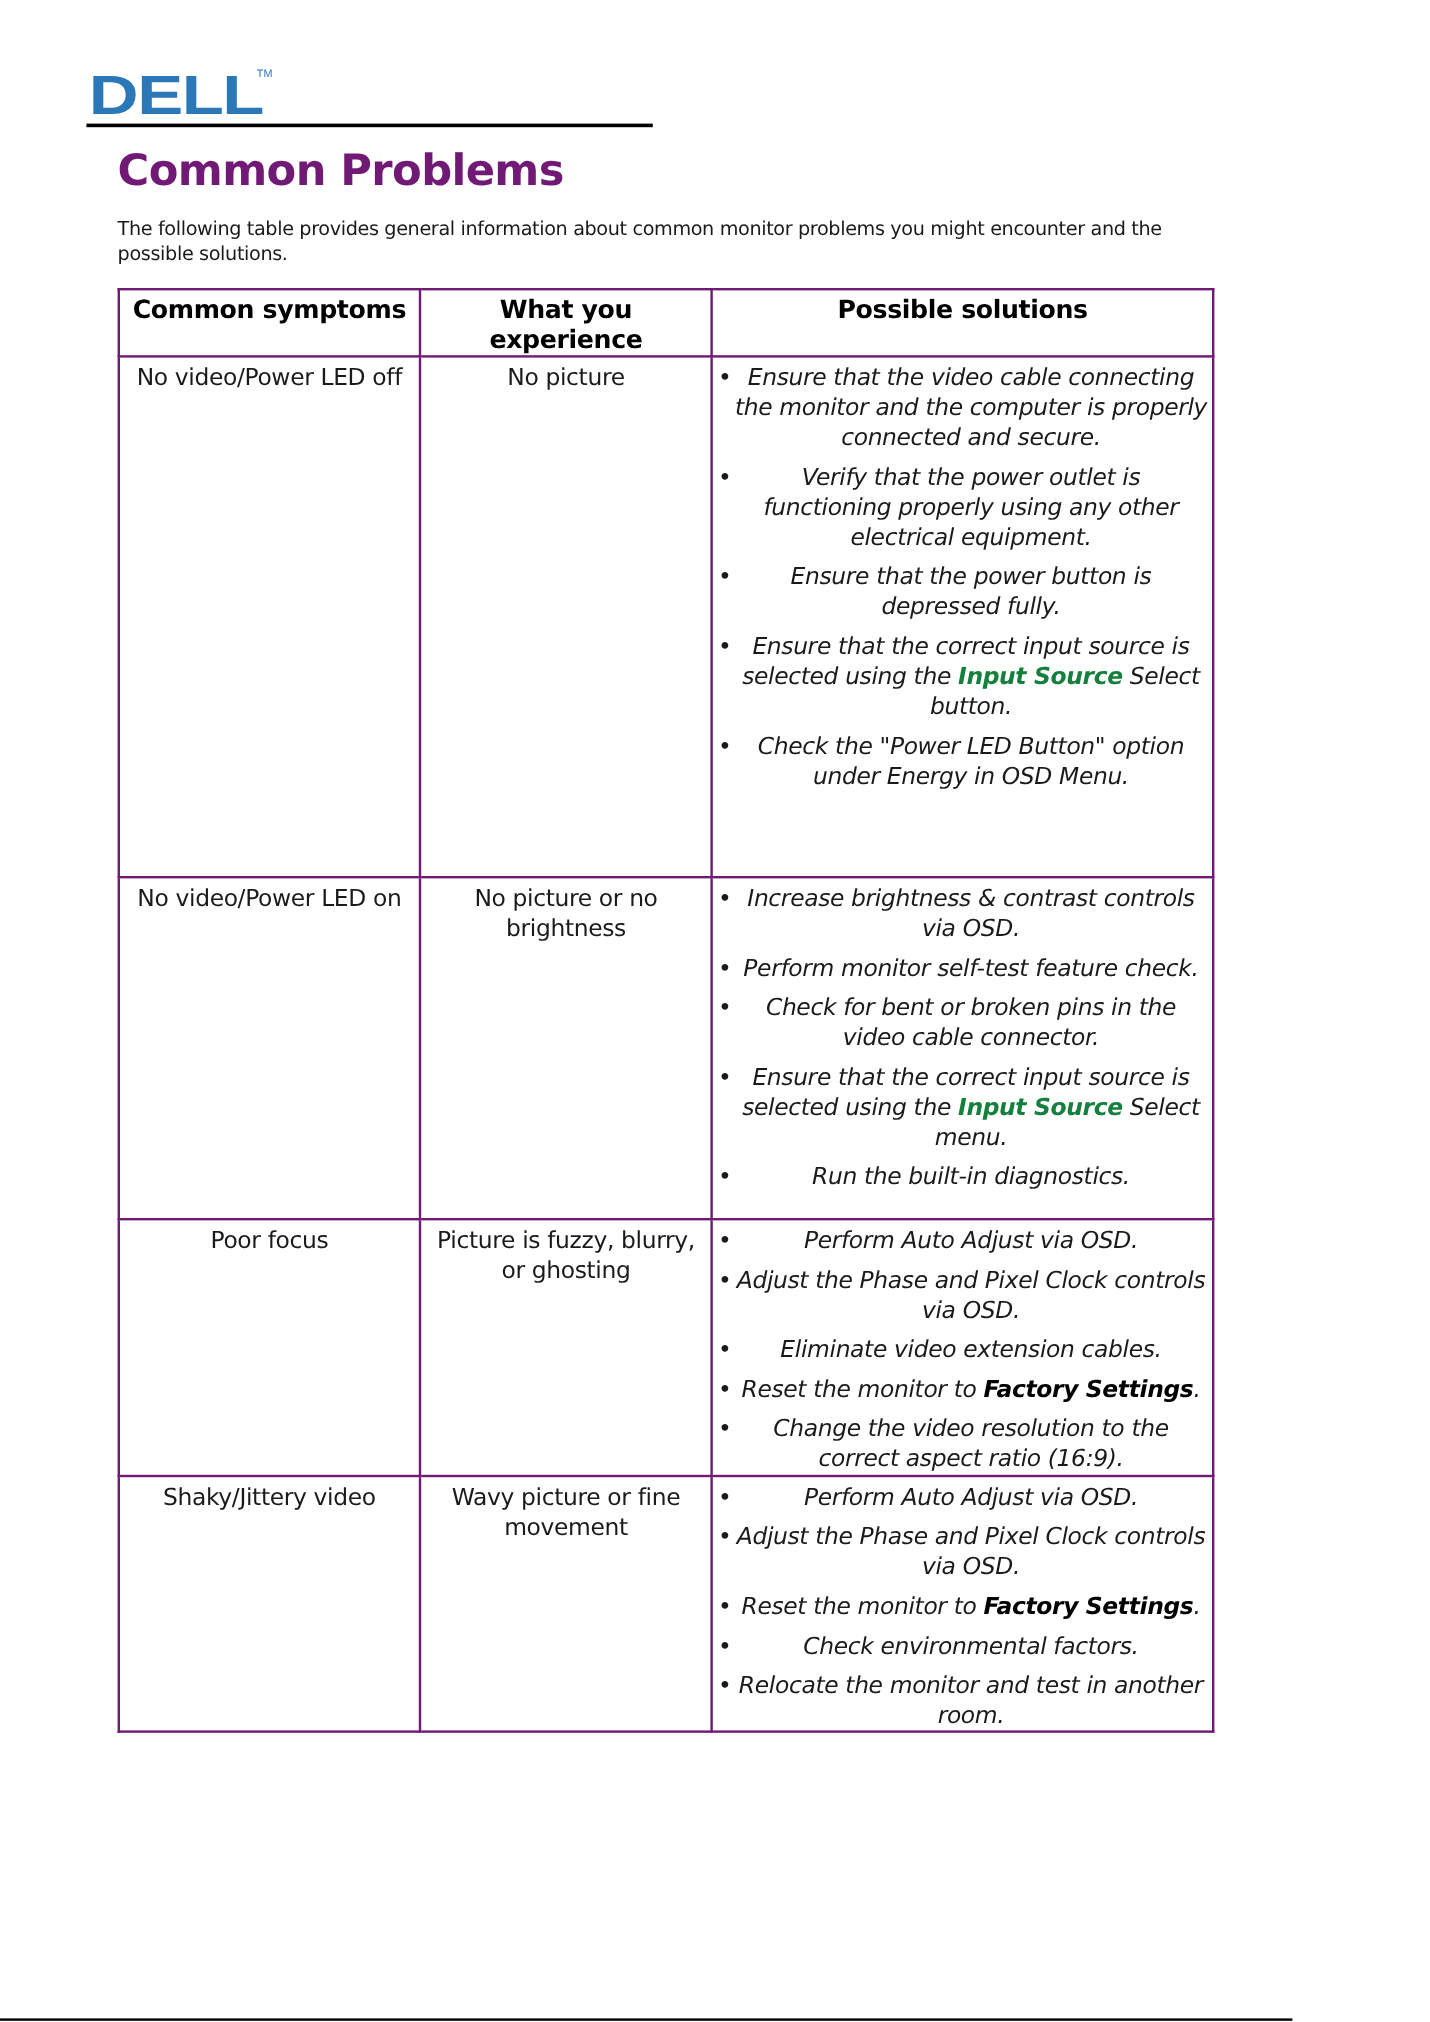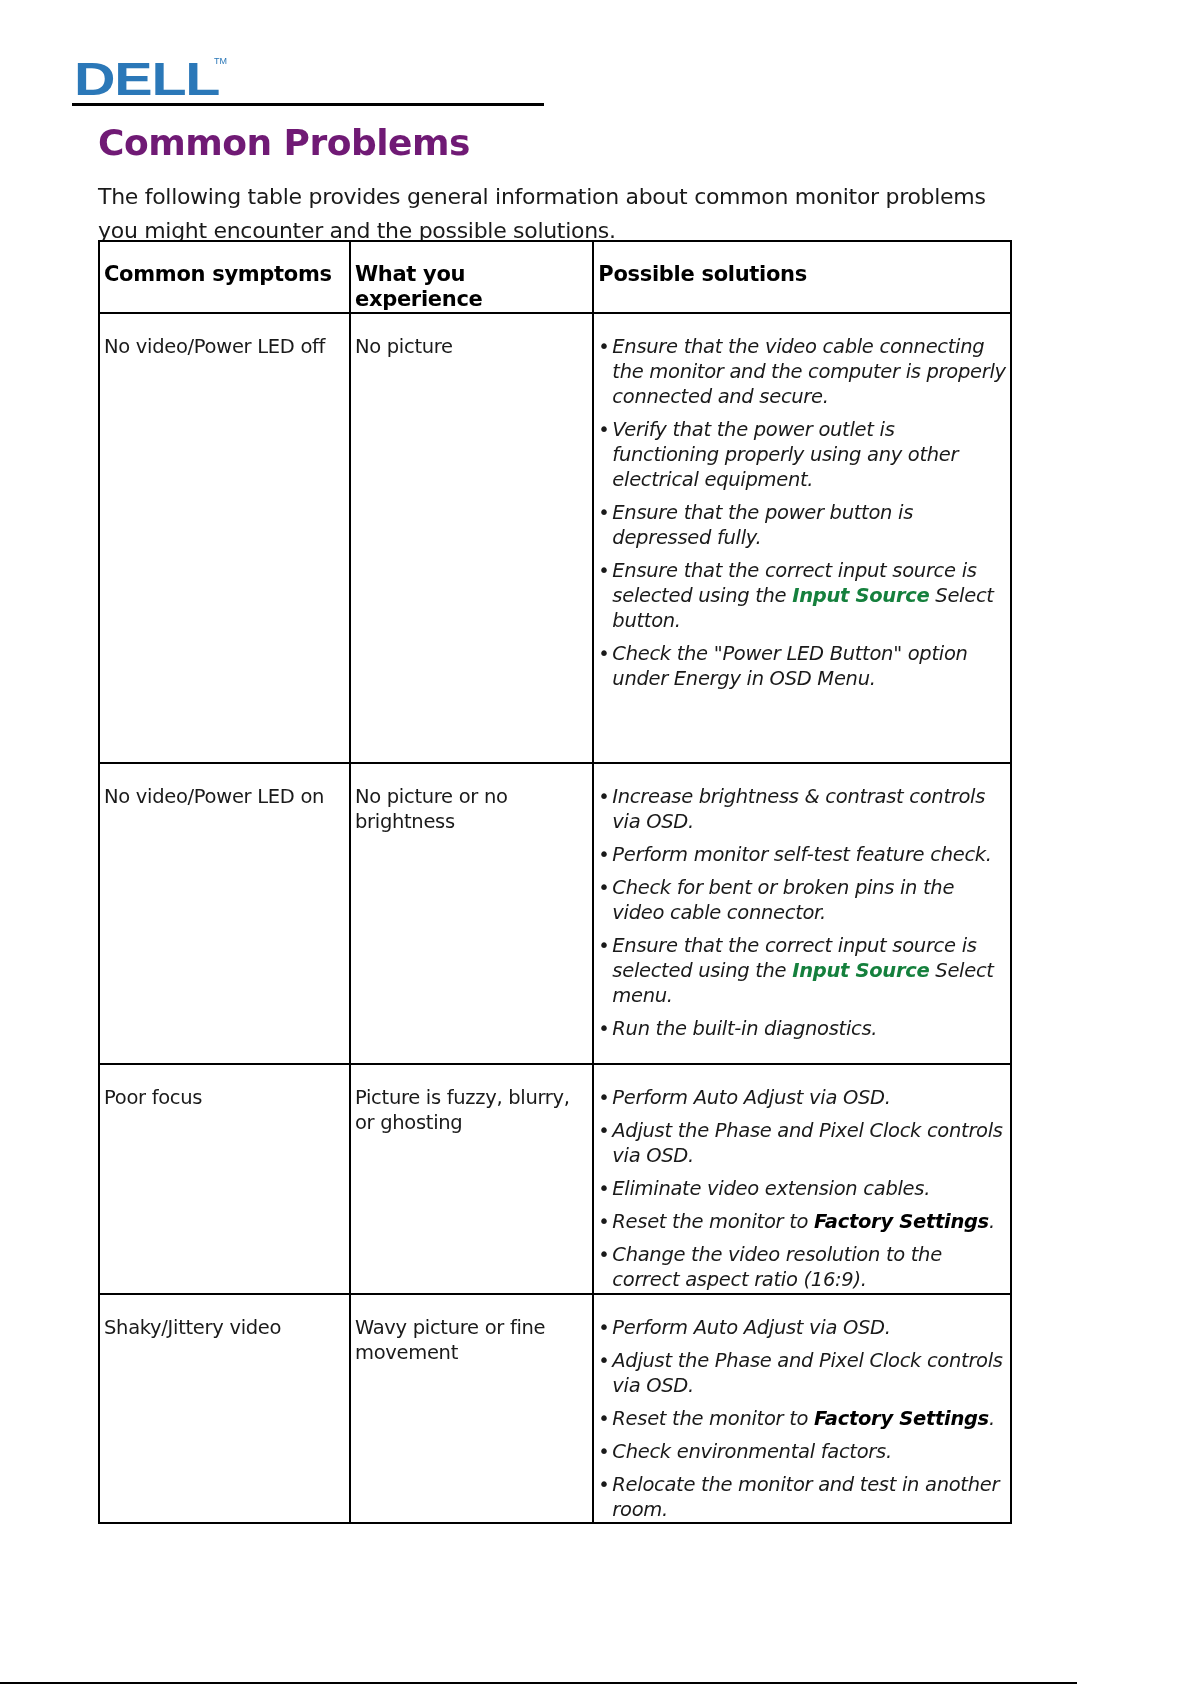"The following table provides general" .intro { font-size: 22px -> 16px; line-height: 34px -> 21px }
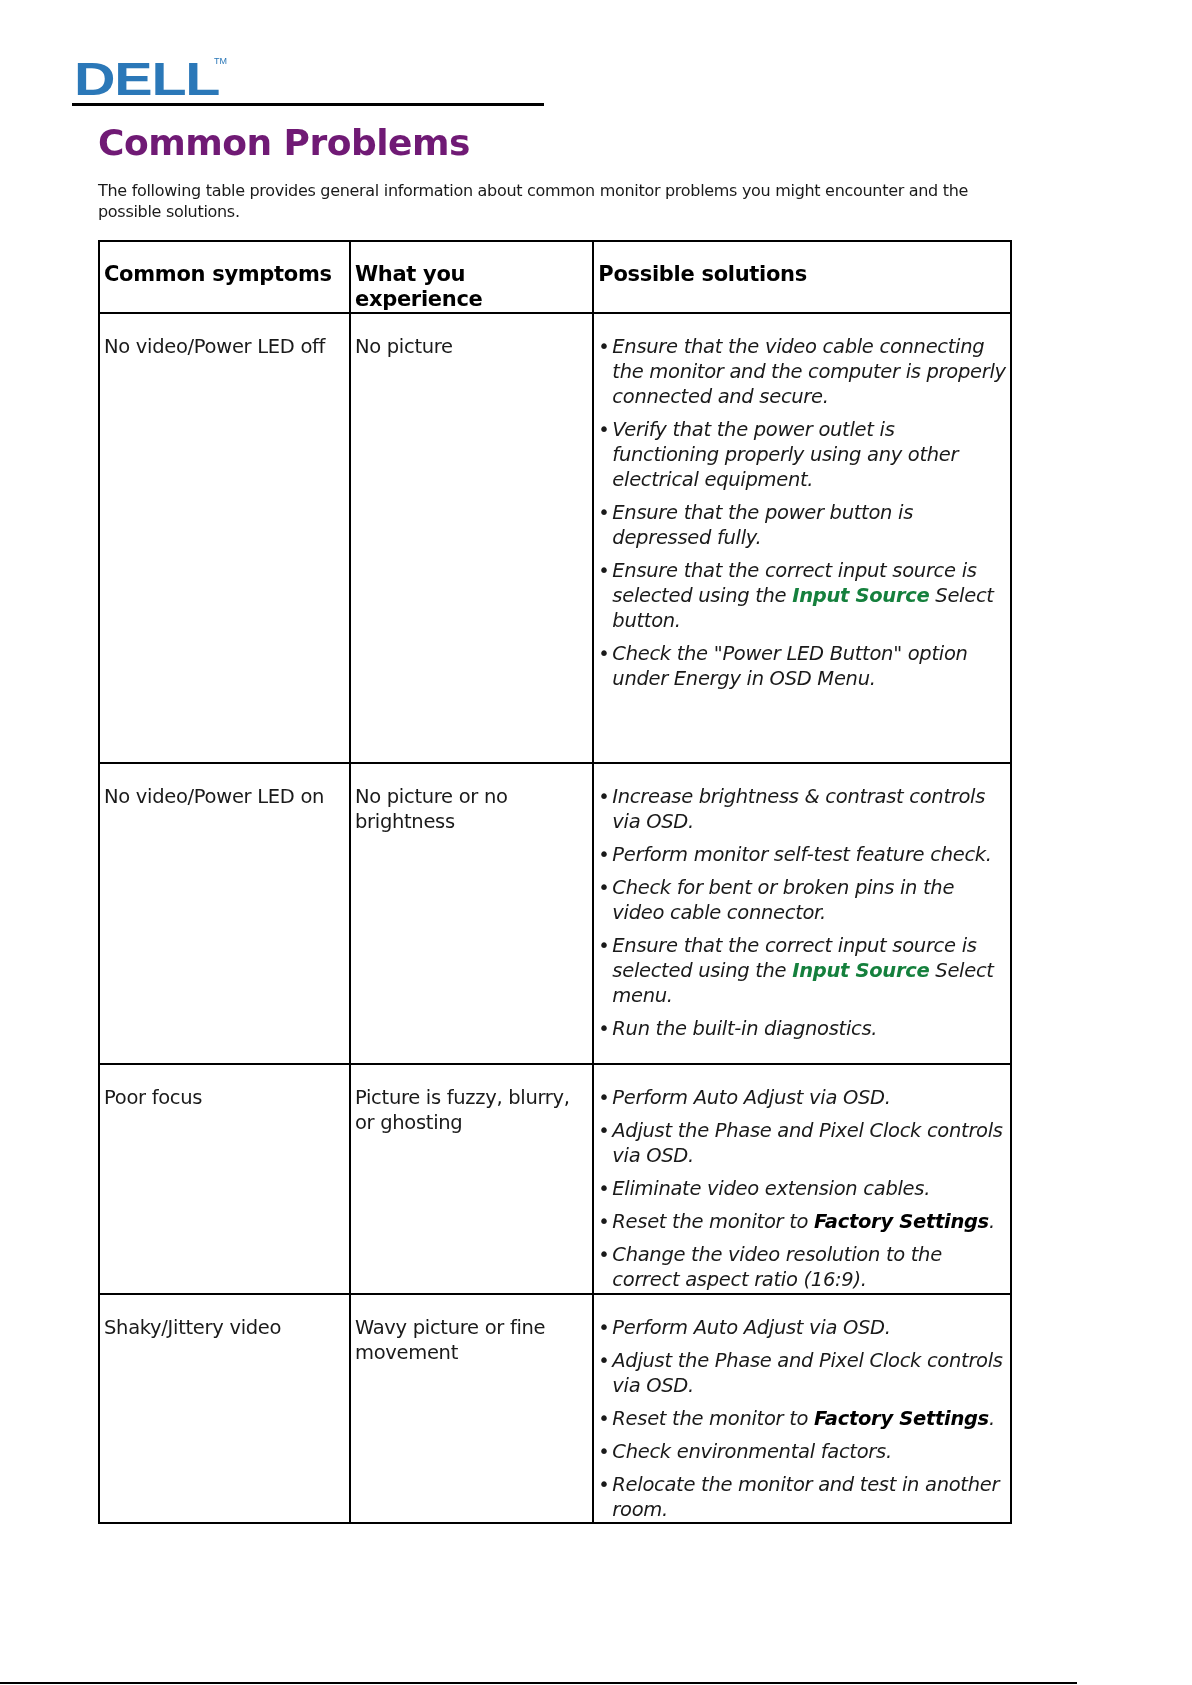"Common symptoms" table.problems td, table.problems th { border: 2px solid #000000 -> 2px solid #701a75; padding: 20px 4px 0 4px -> 4px 4px 0 4px; text-align: left -> center }
